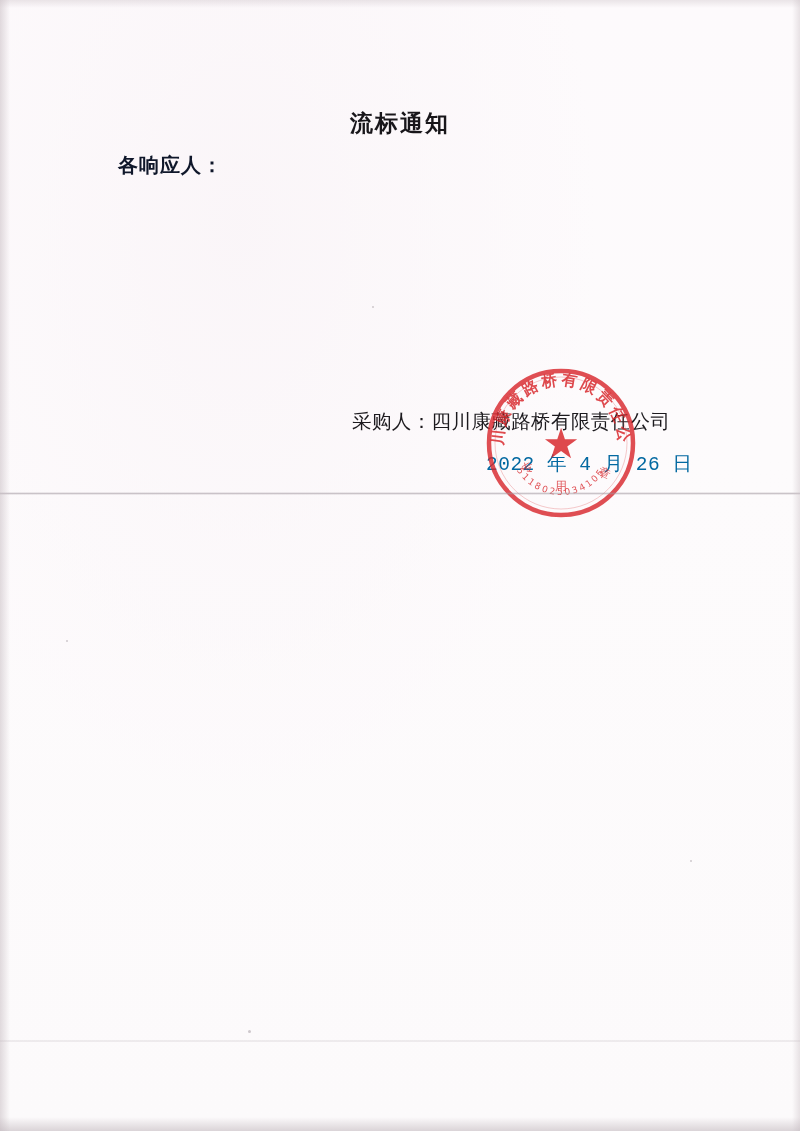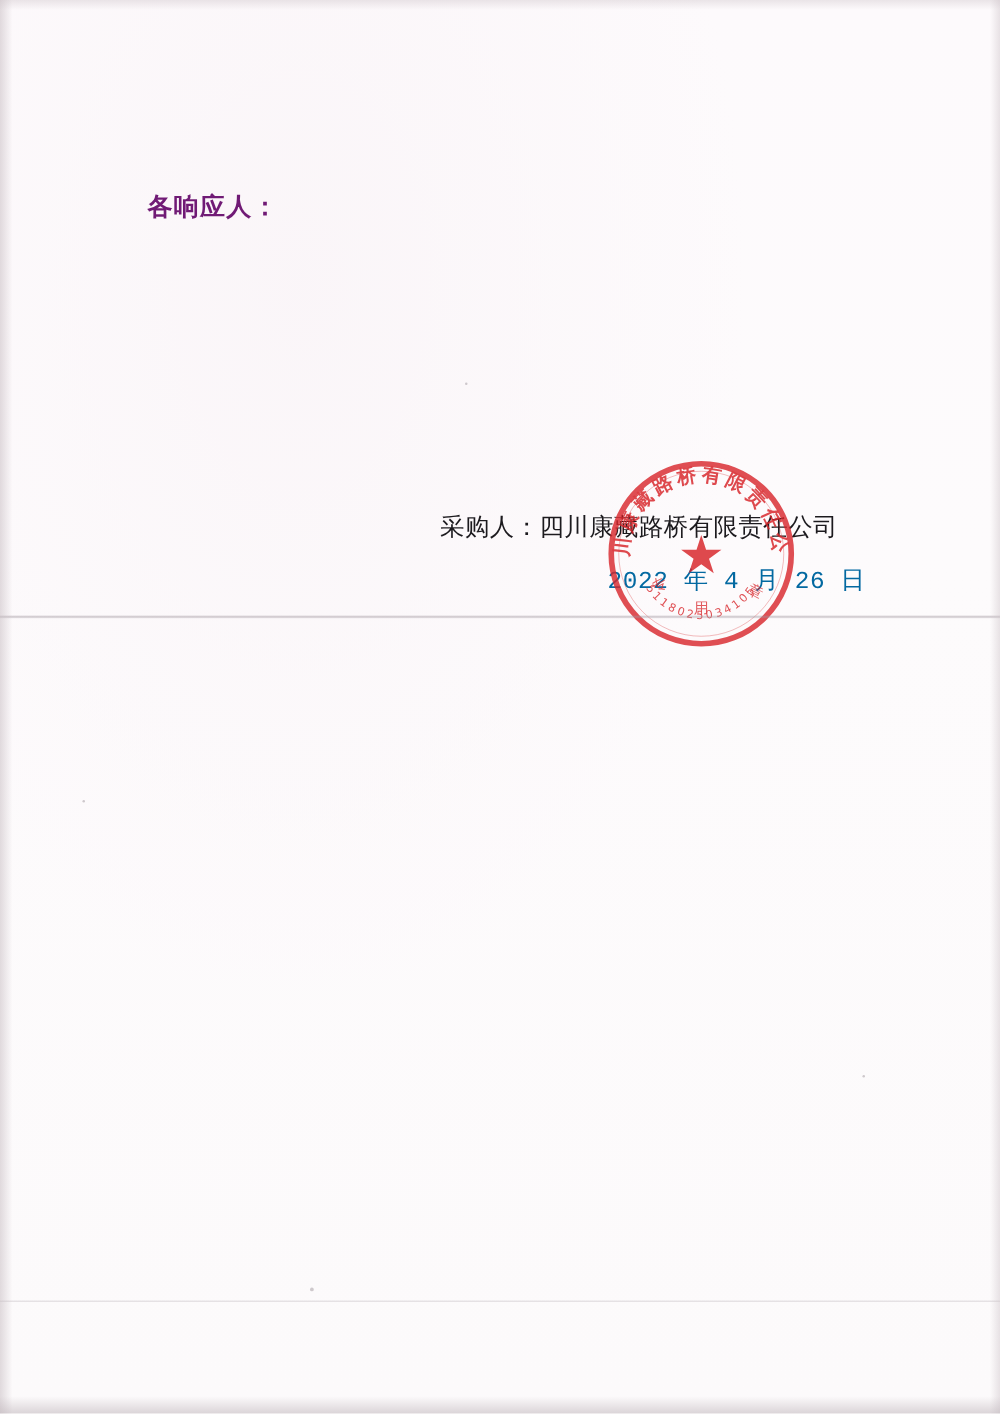"流标通知" div.doc-title { html: none -> <div>流标通知</div> }
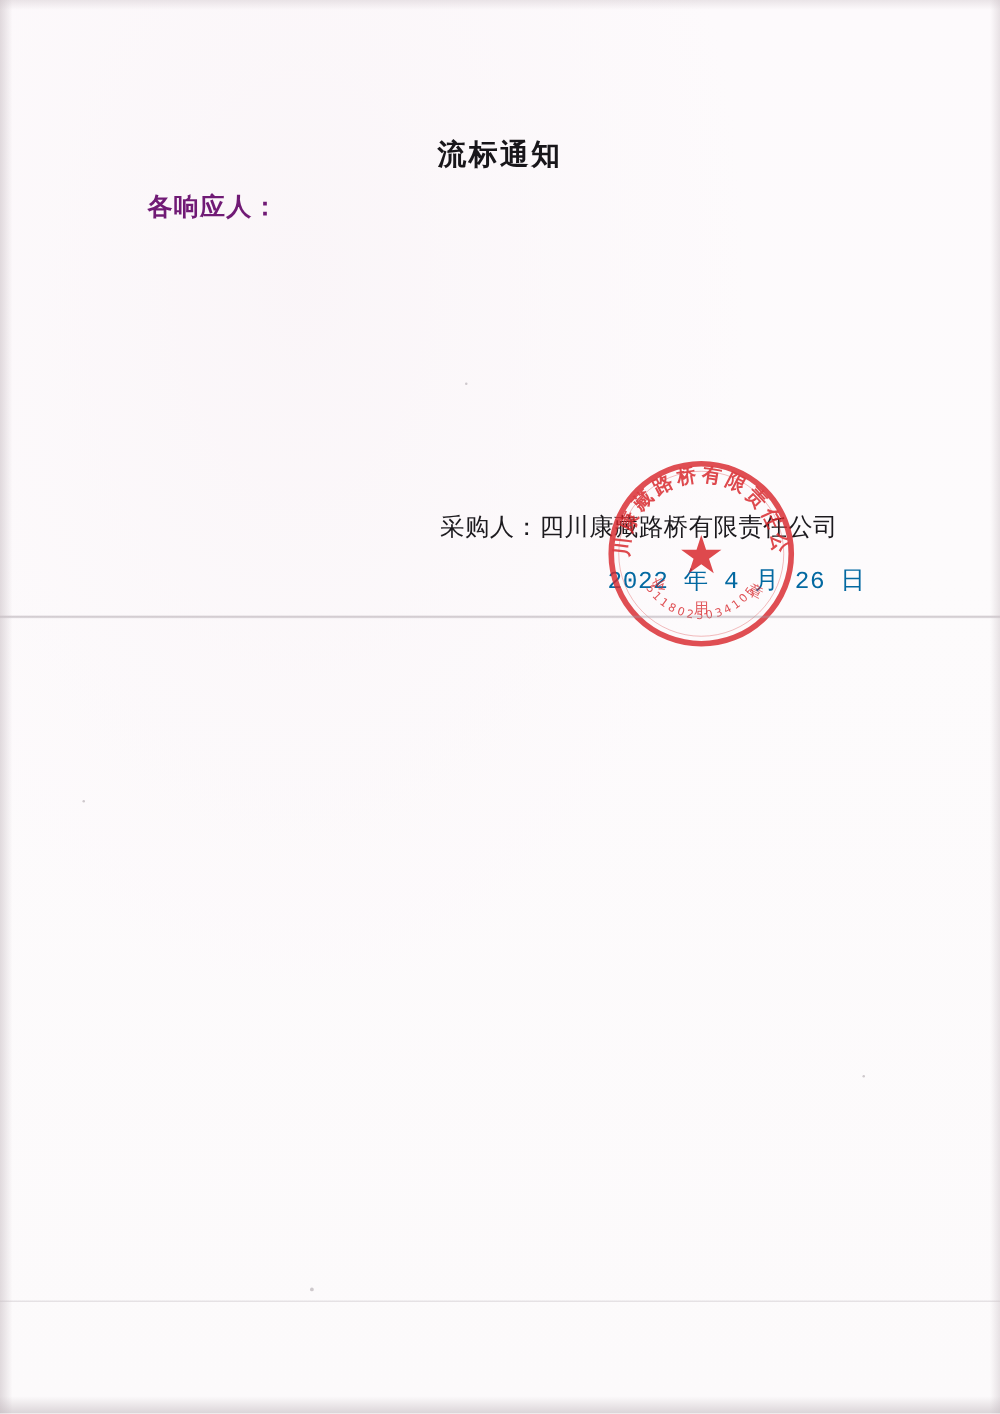"各响应人：" .salutation { color: #701a75 -> #0f172a }
